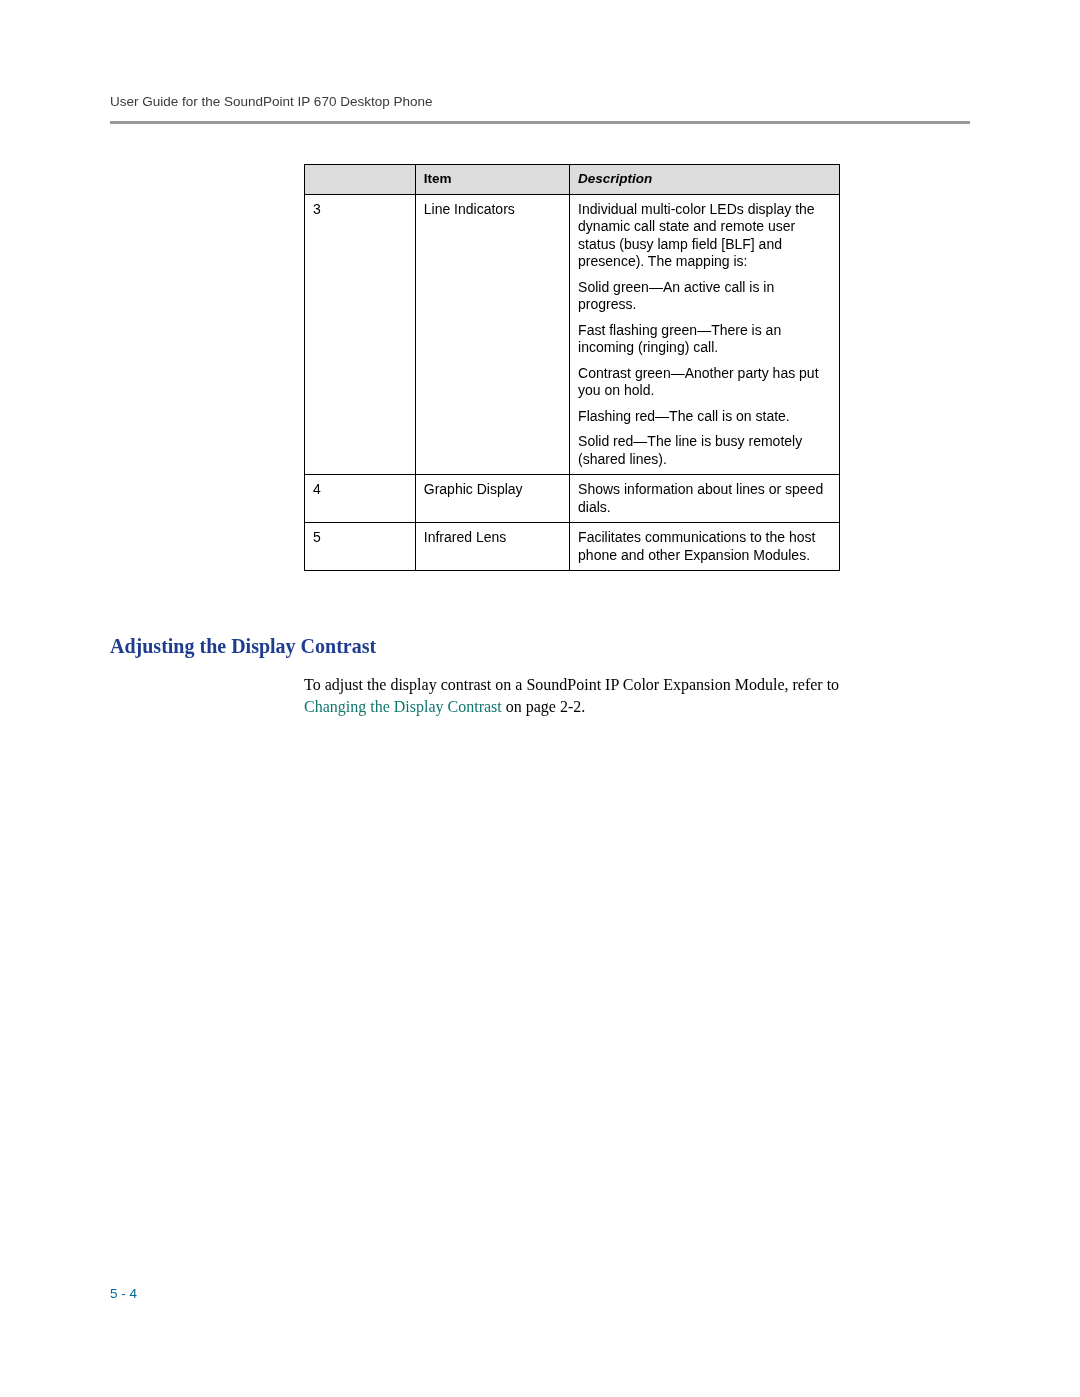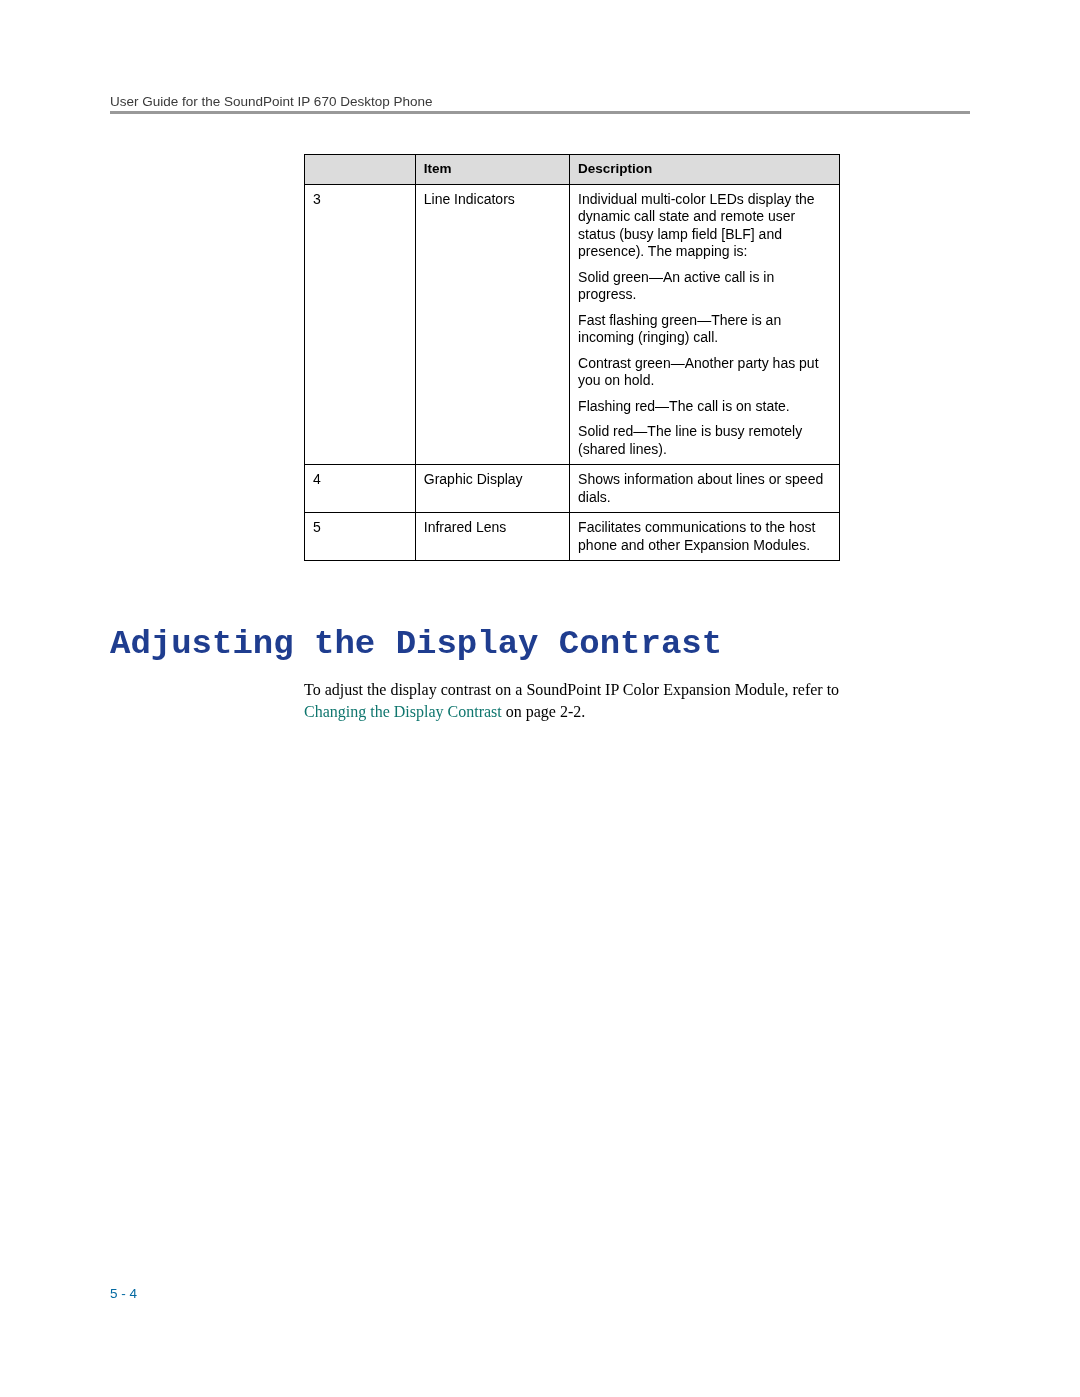"User Guide for the SoundPoint" .running-head { margin-bottom: 2px -> 12px }
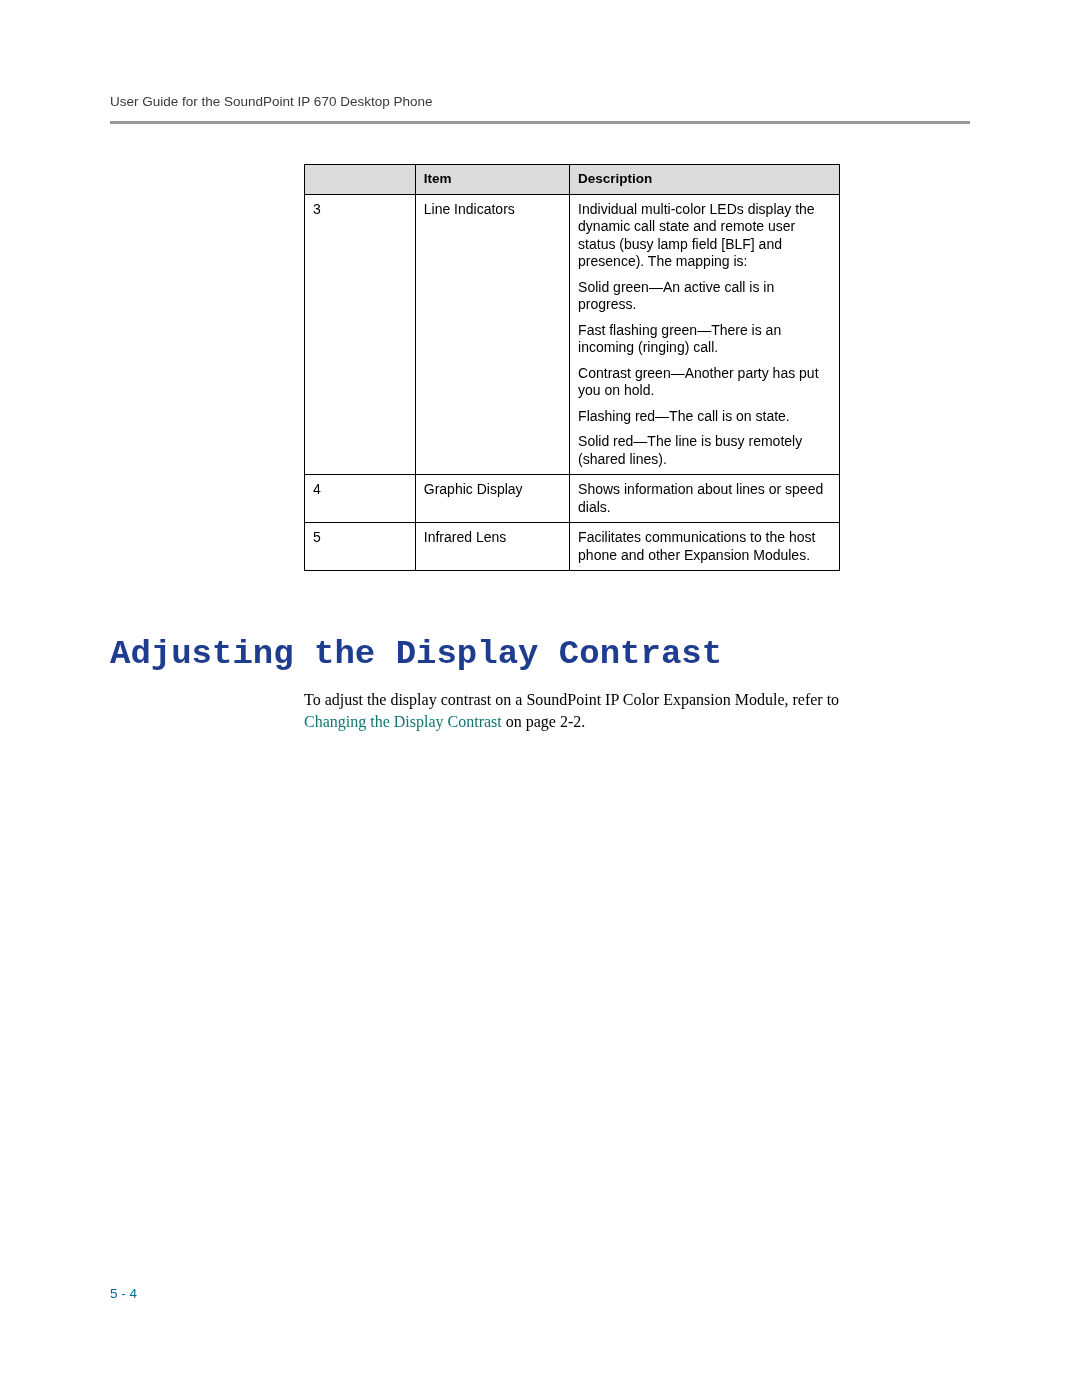"Description" .col-desc { font-style: none -> italic }
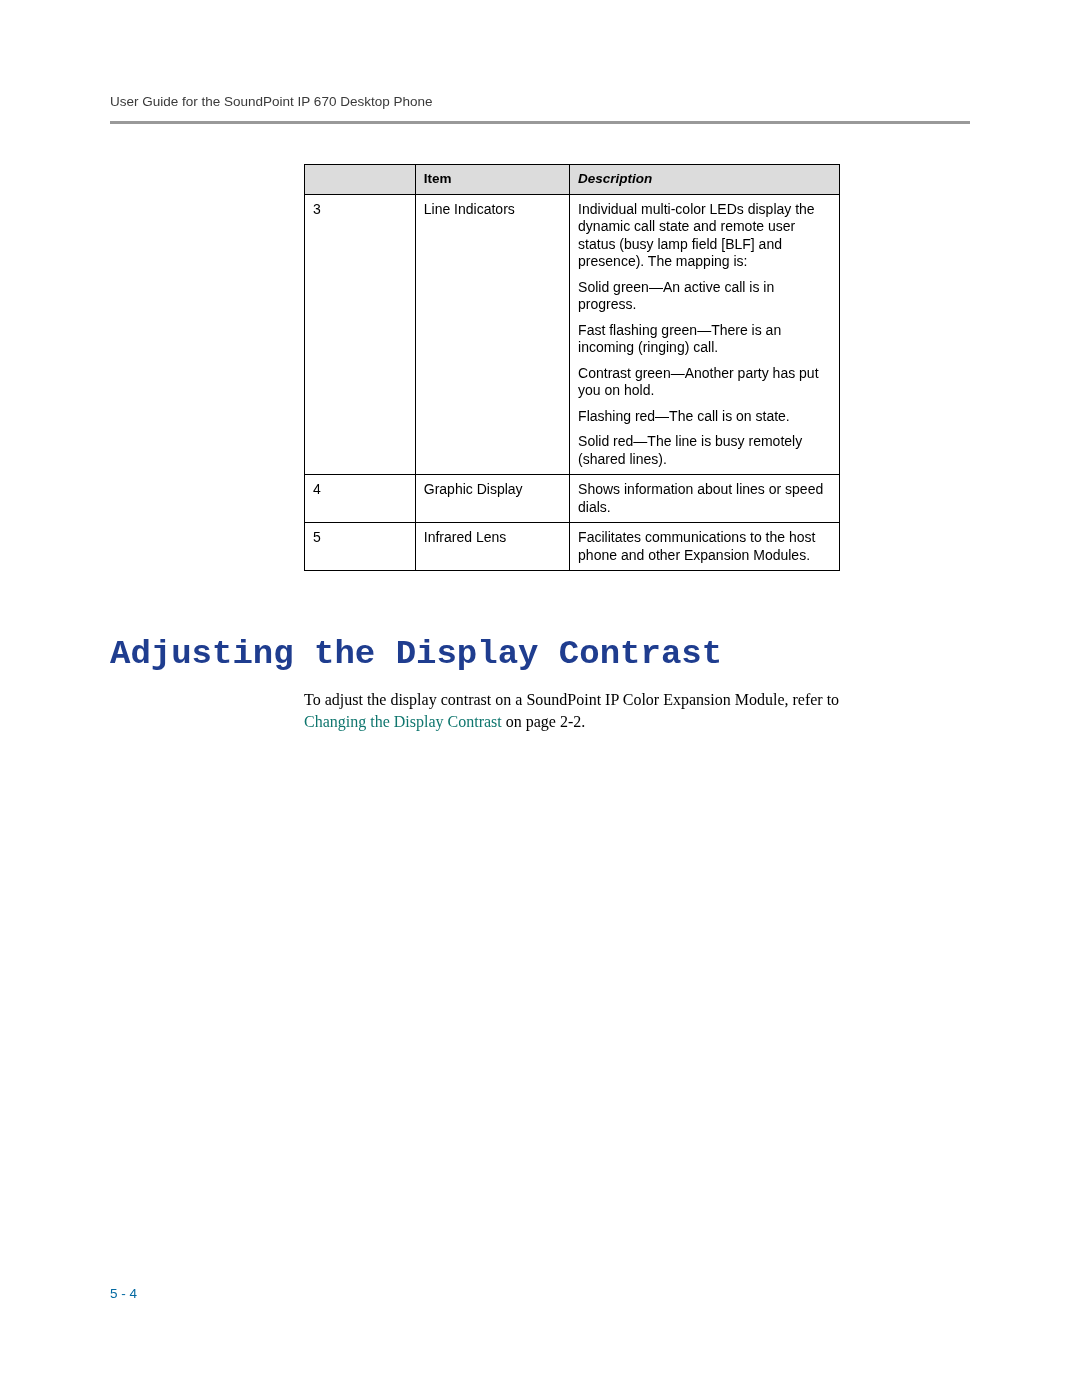"Adjusting the Display Contrast" h2.section-heading { font-family: Liberation Mono, monospace -> Liberation Serif, serif; font-size: 34px -> 20px }
